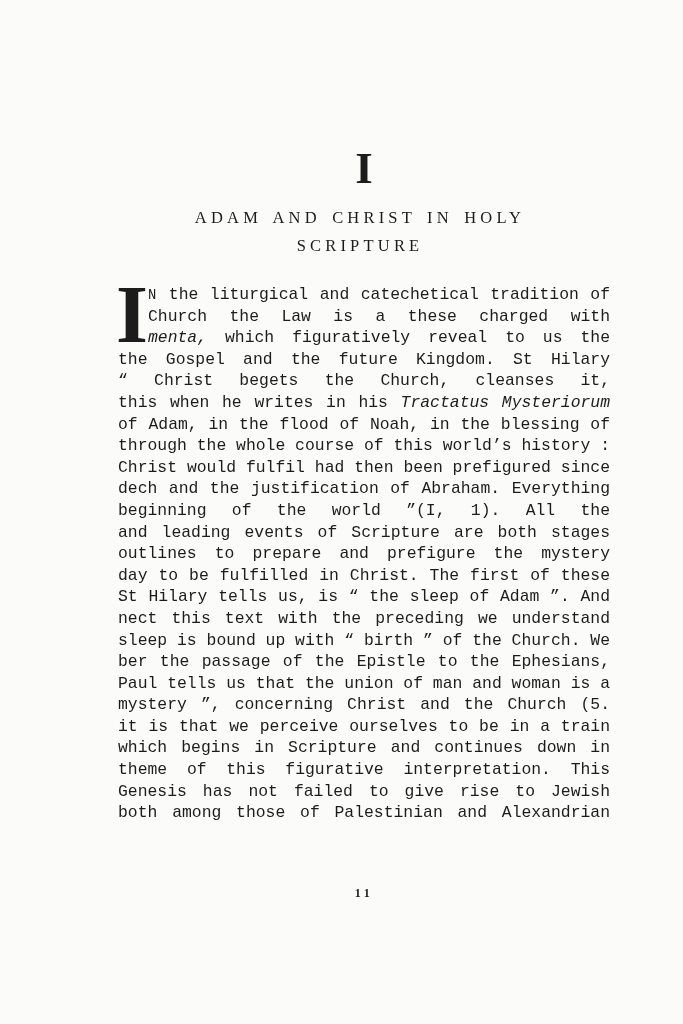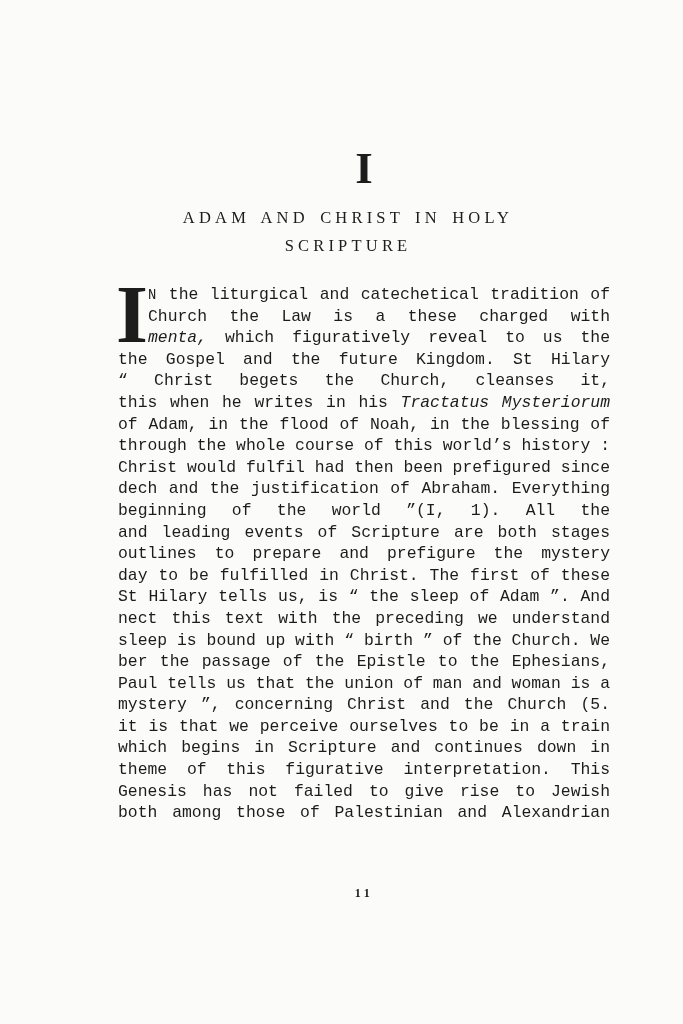"ADAM AND CHRIST IN HOLY" .title-block { left: 102px -> 114px }
